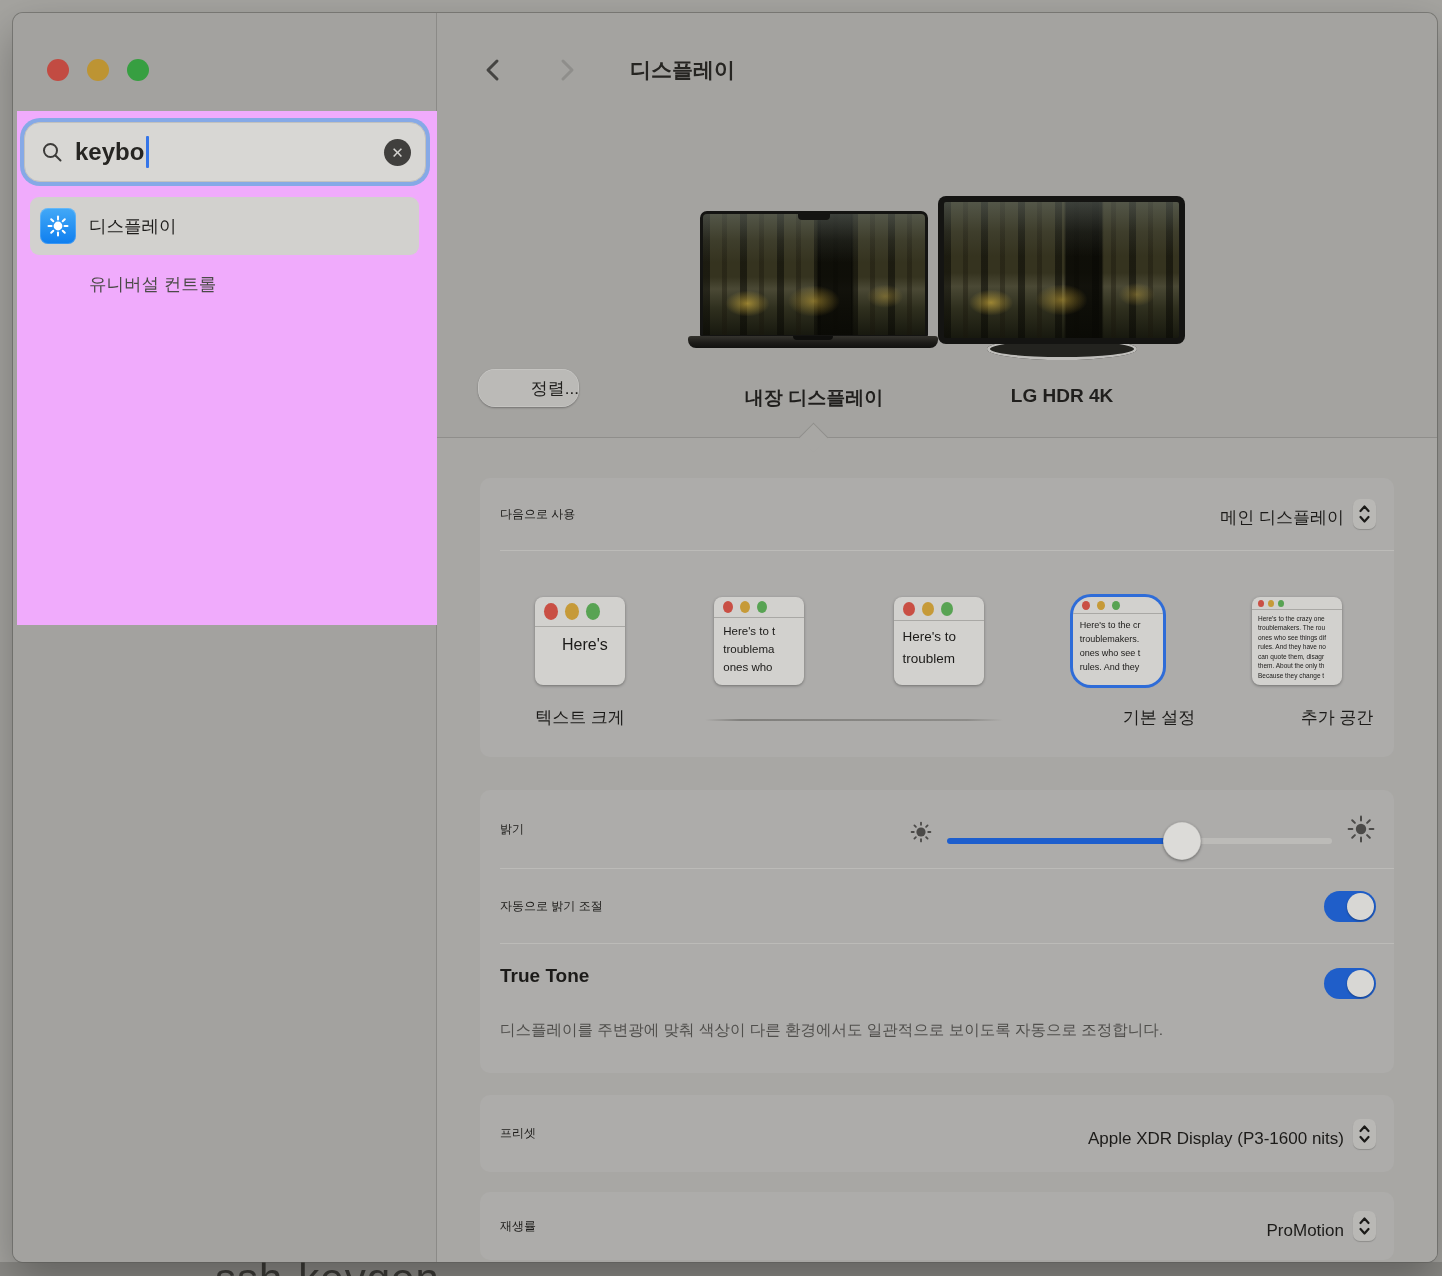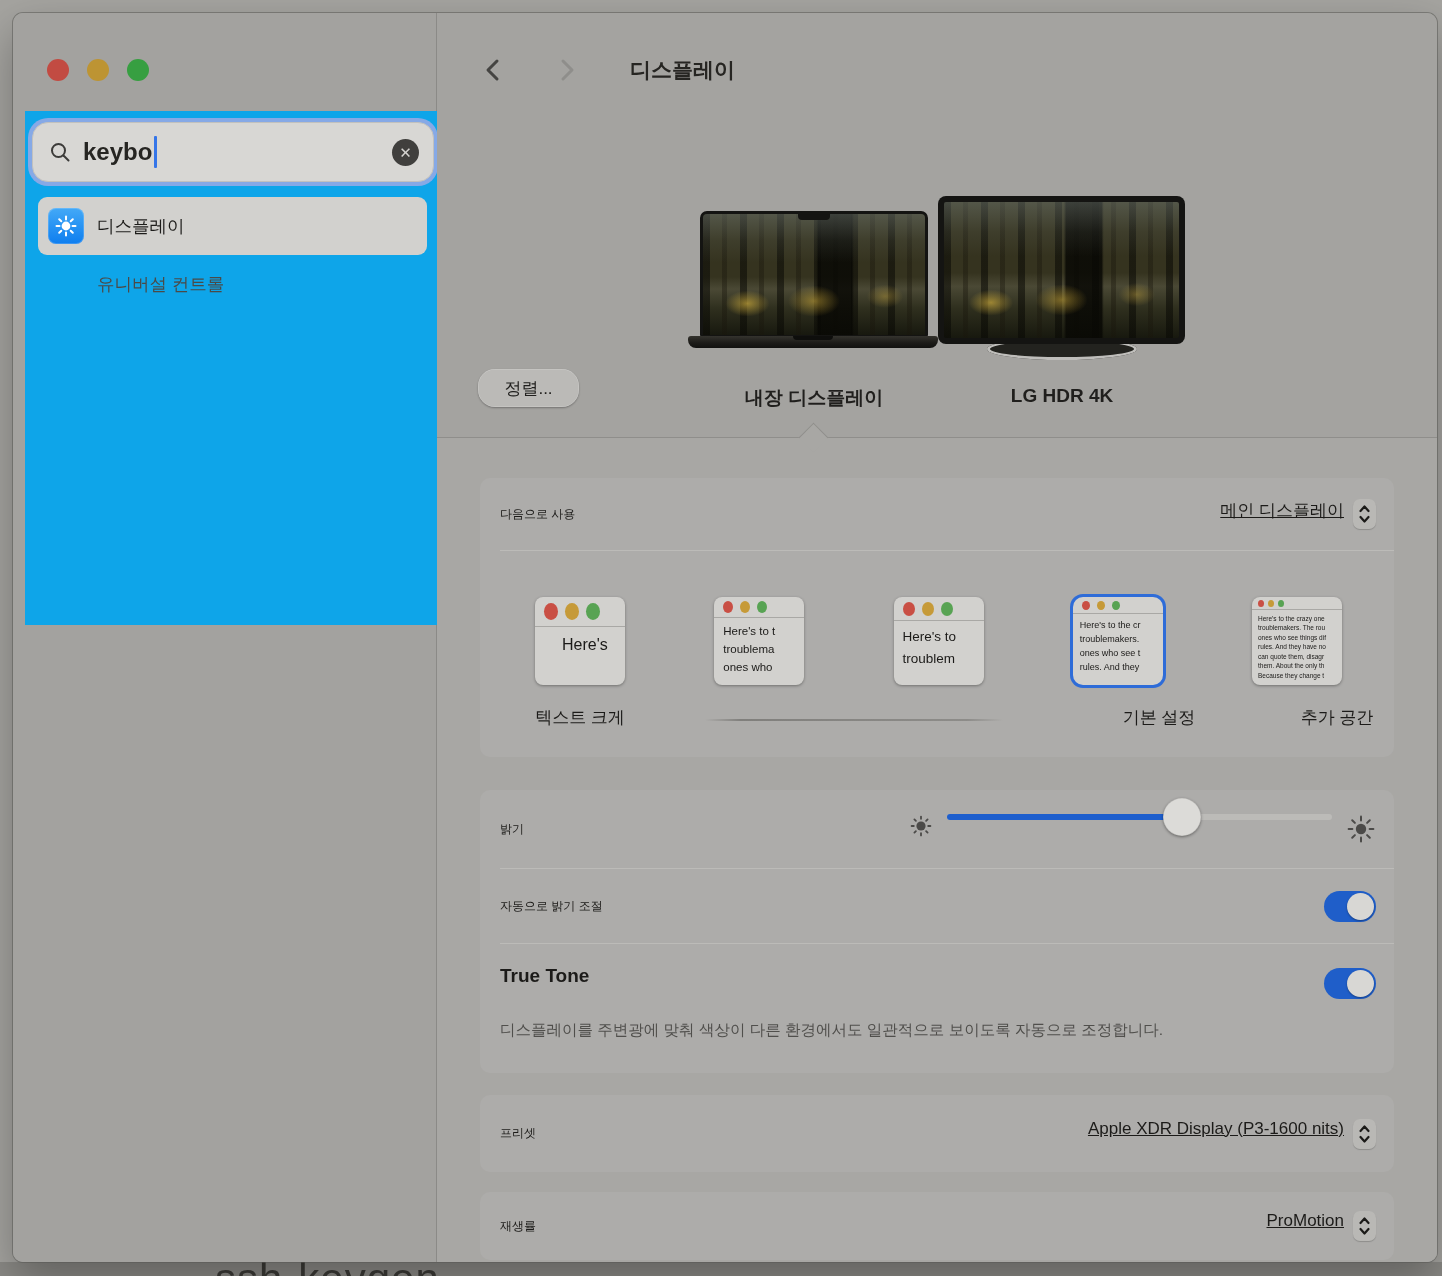"keybo" .search-panel { background: #0ea5e9 -> #f0abfc; left: 12px -> 4px }
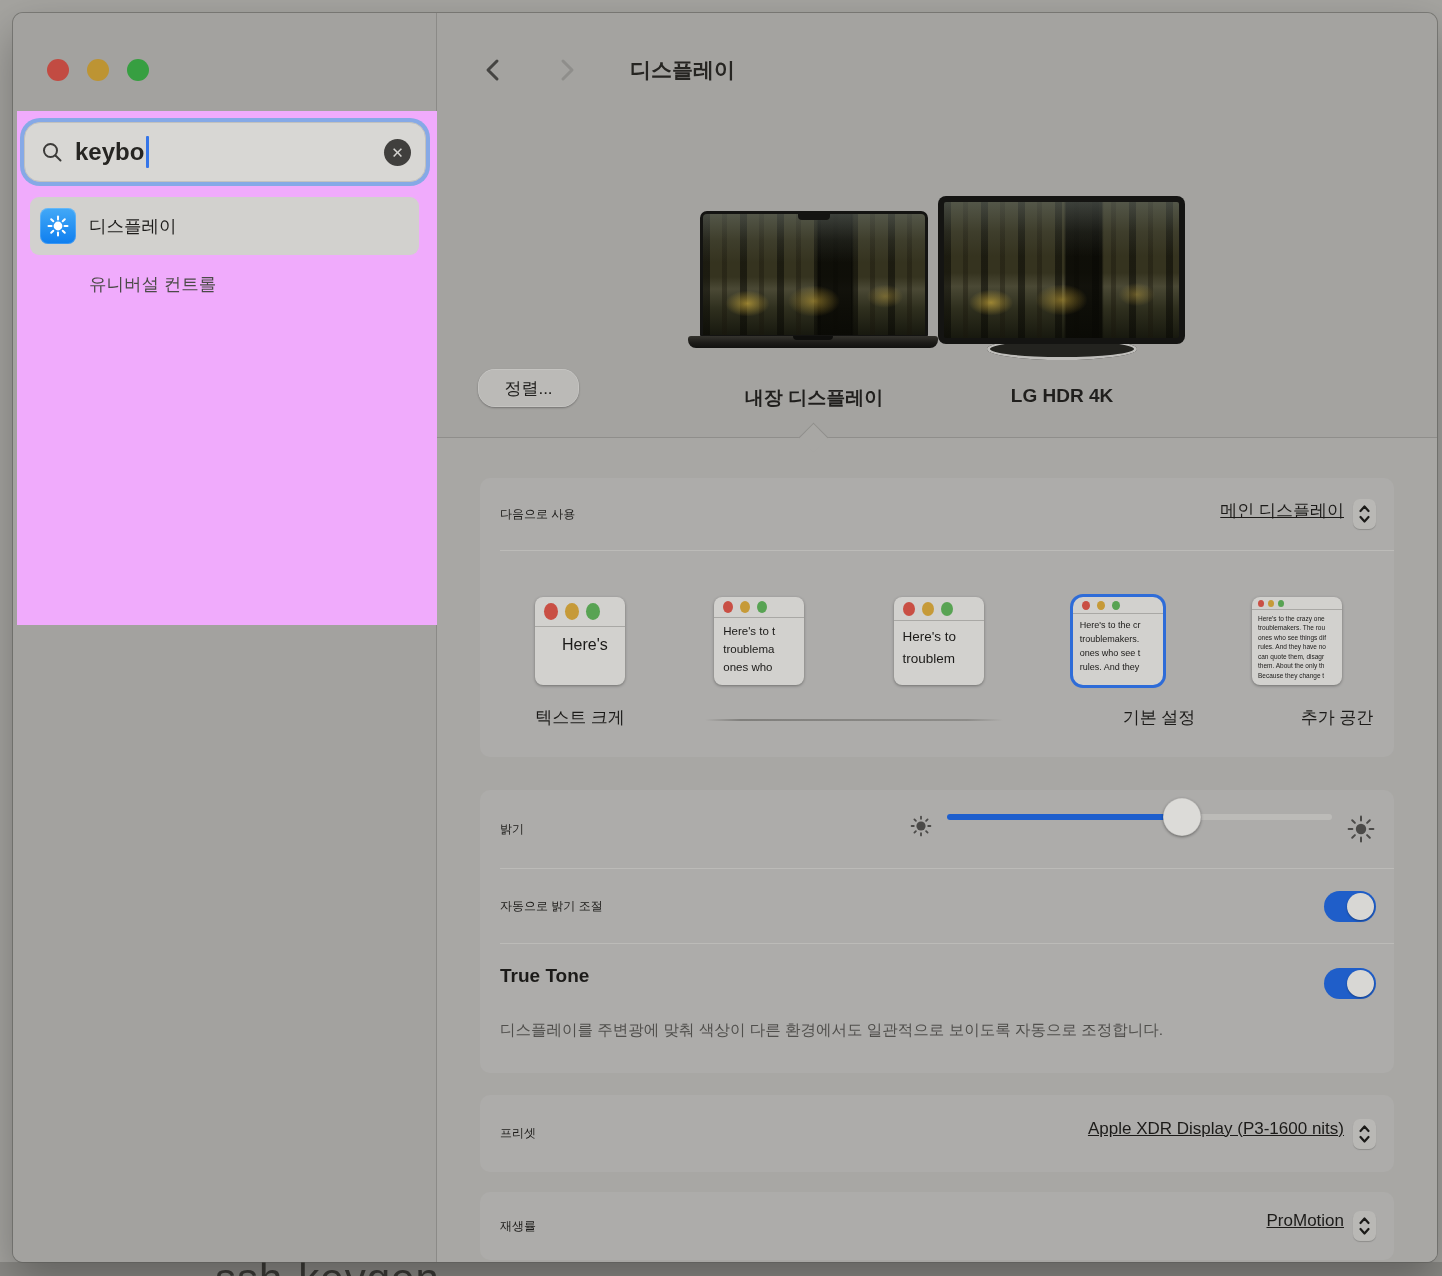"정렬..." .arrange-btn { text-align: none -> right }
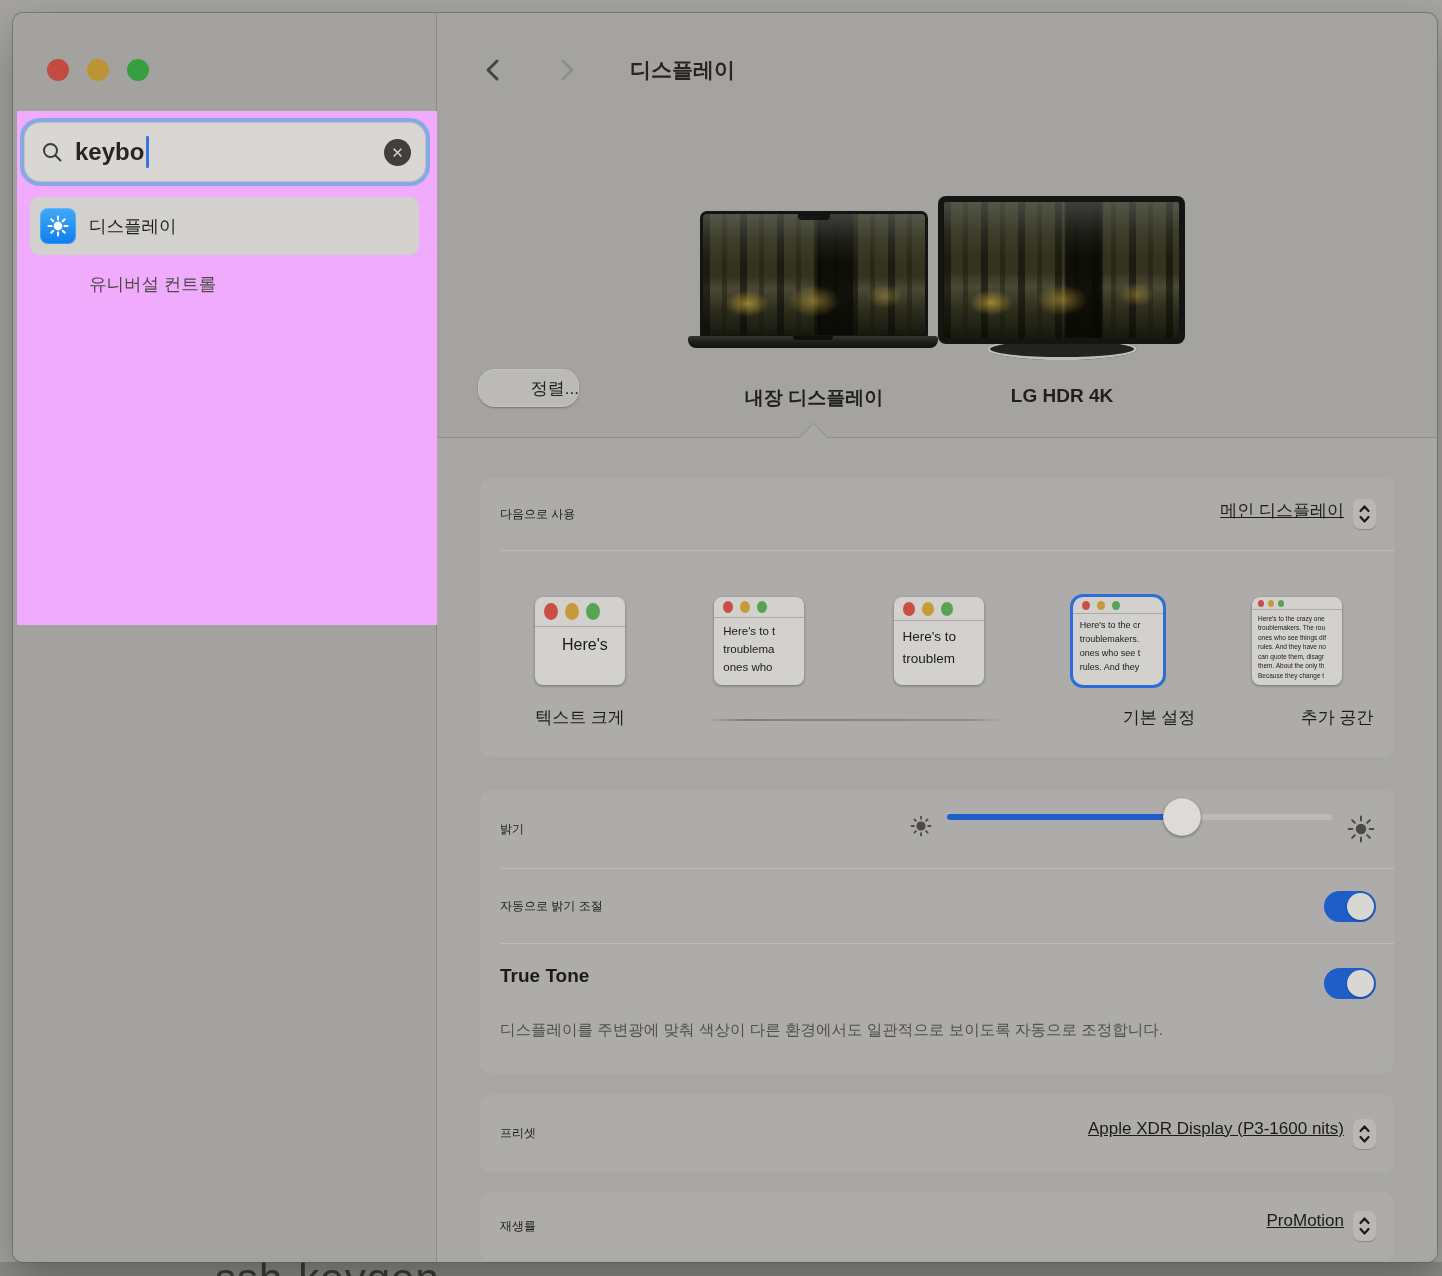"메인 디스플레이" .value-group { align-items: flex-start -> flex-end; text-decoration: underline -> none }
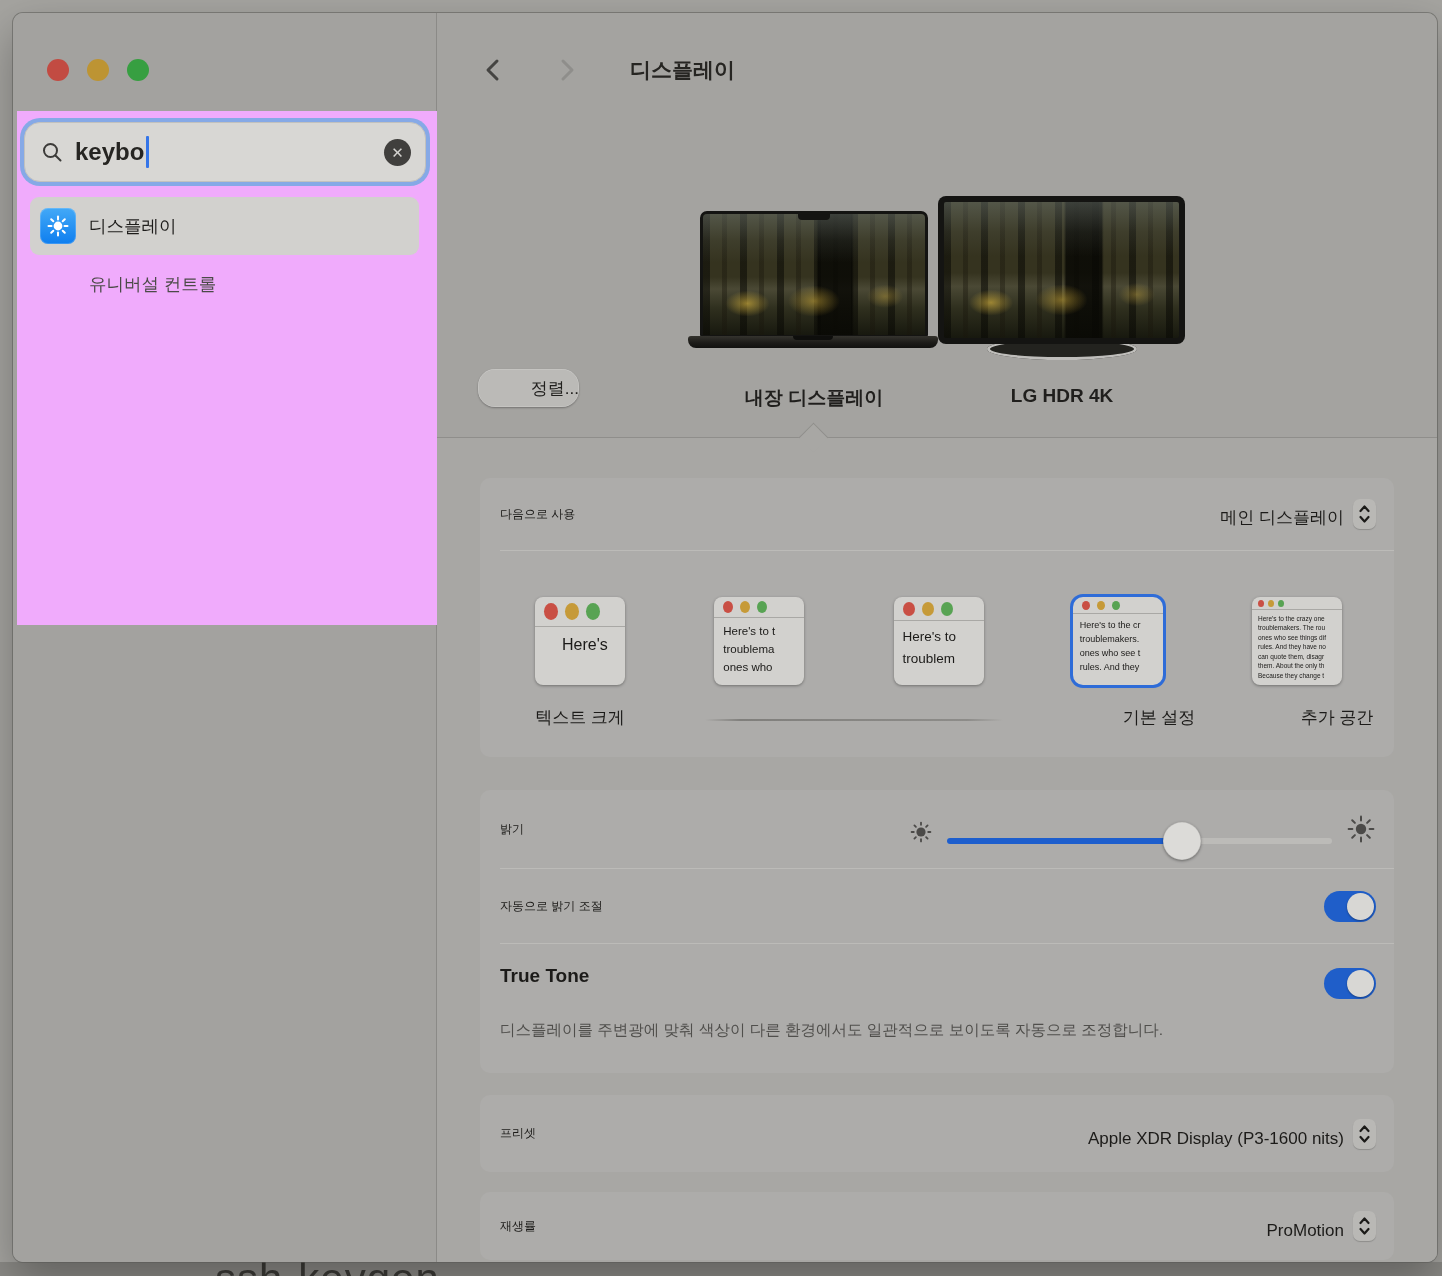"Here's to the cr" .thumb.selected { border-radius: 10px -> 18px }
